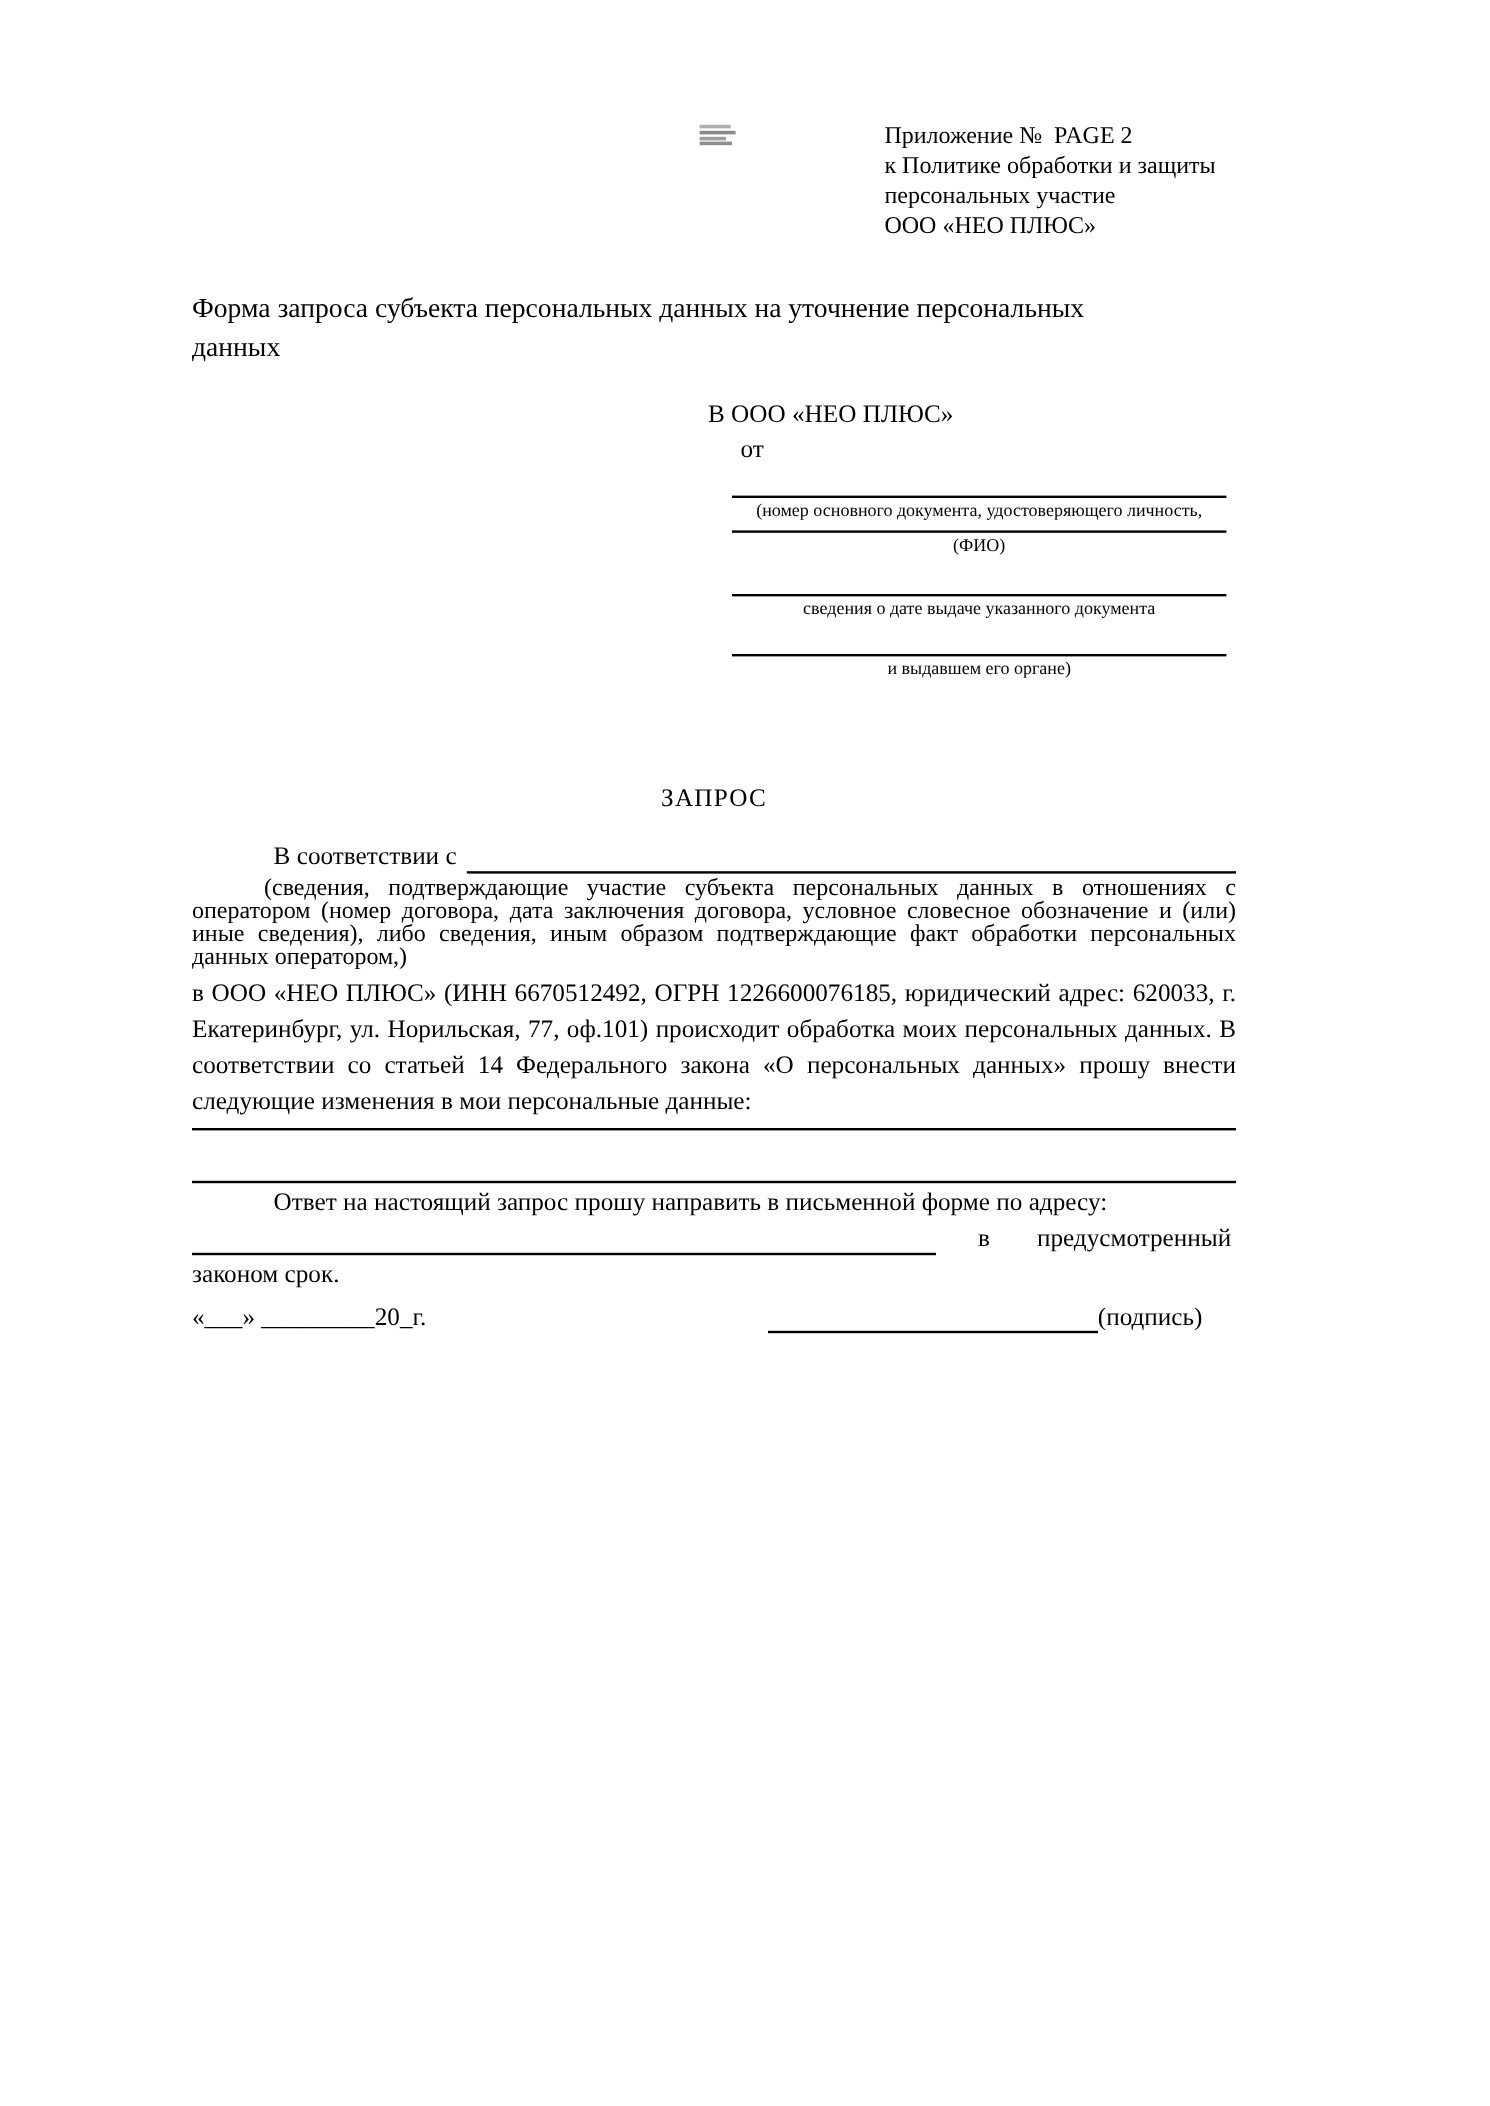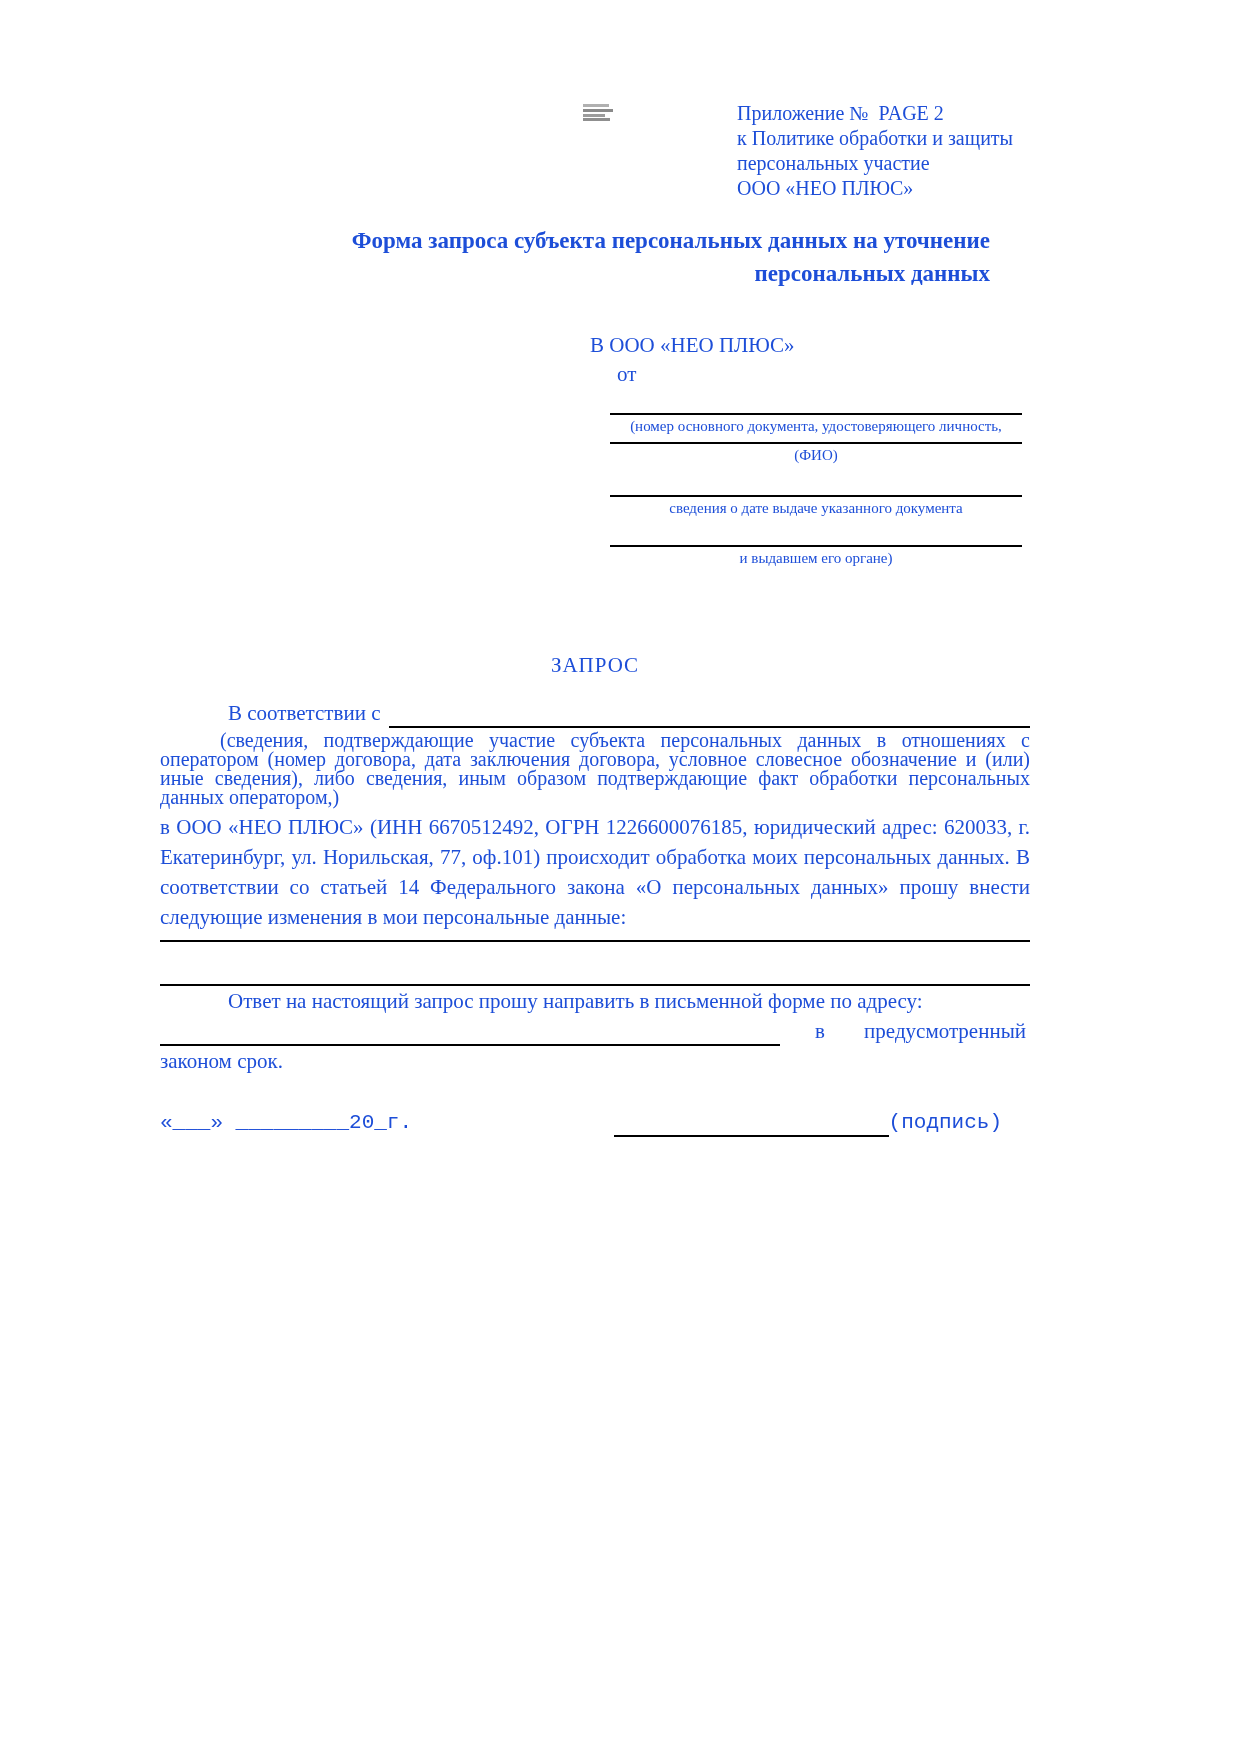"Приложение № PAGE 2" .page { color: #1d4ed8 -> #000000 }
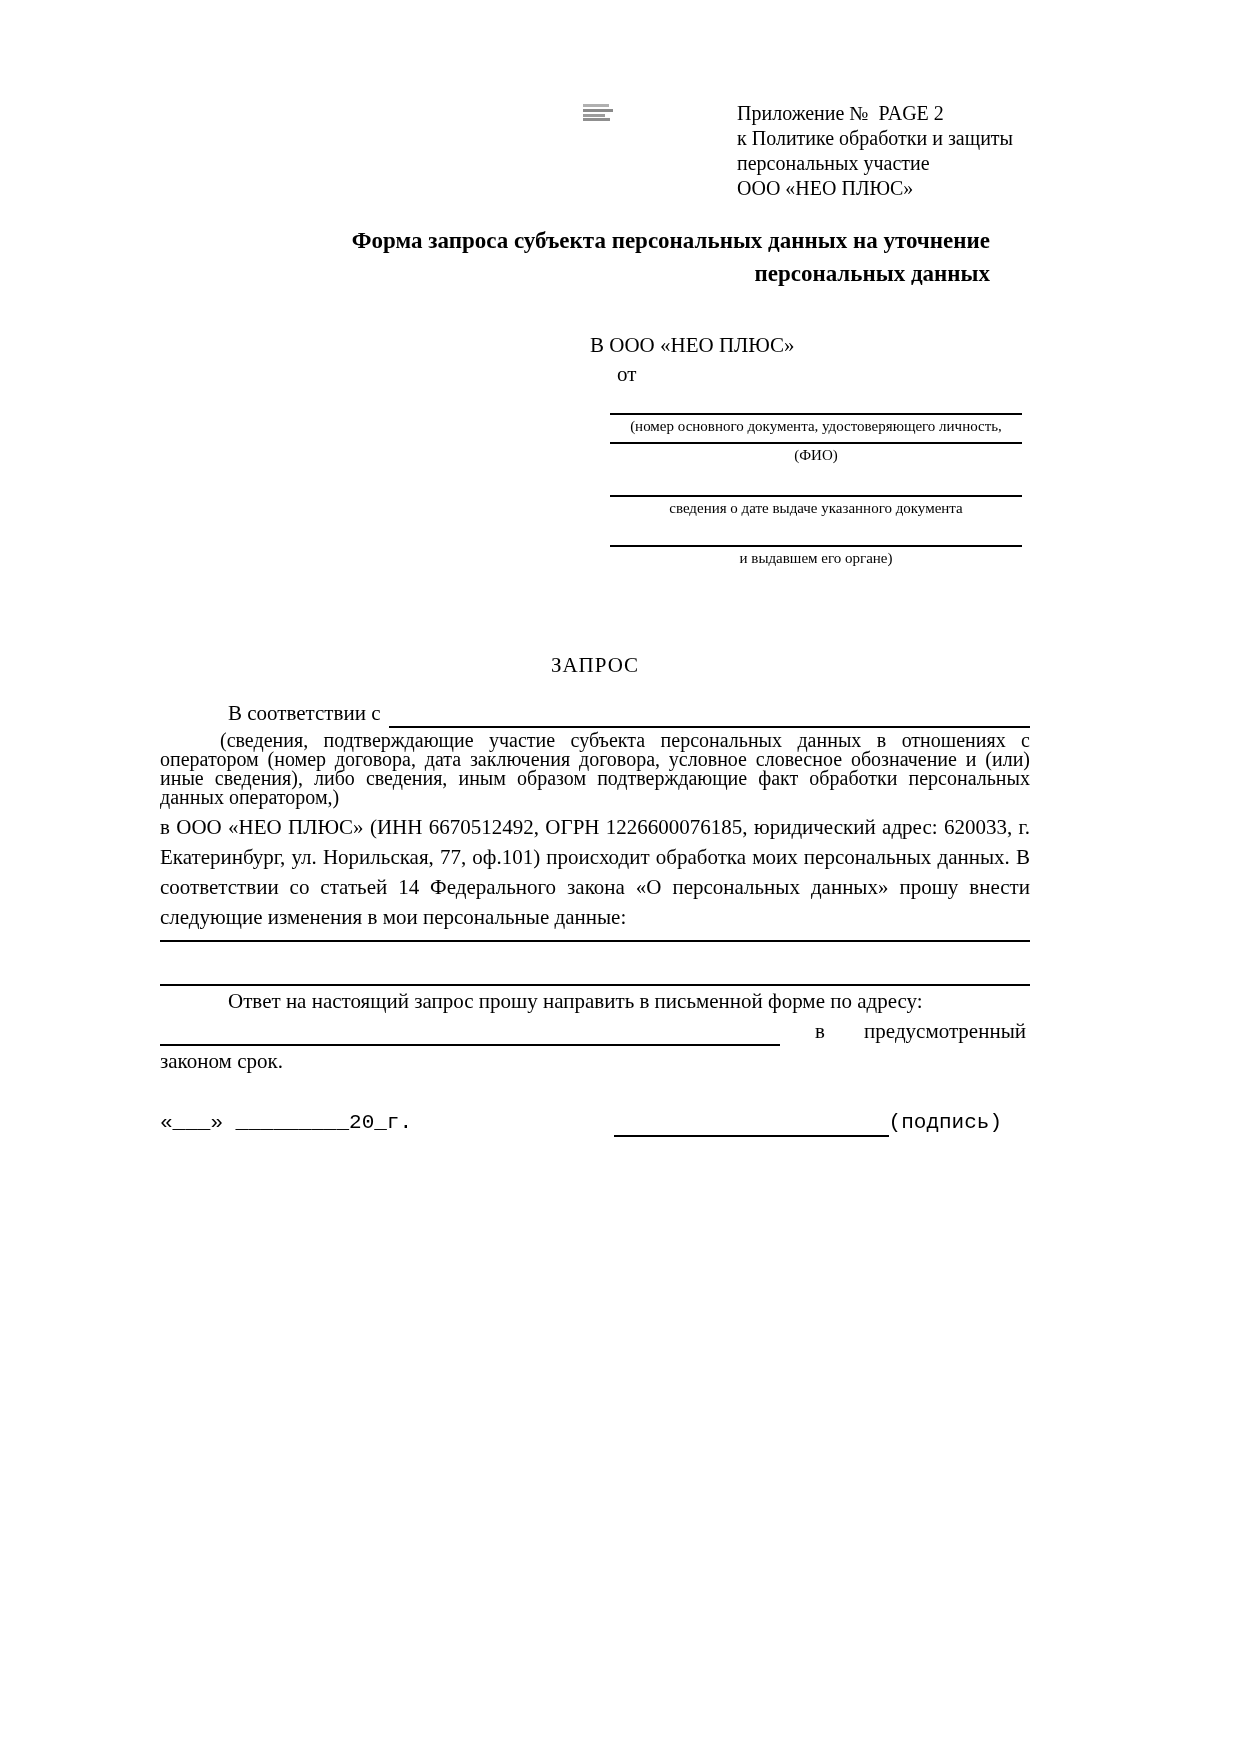"Форма запроса субъекта персональных" .title { font-weight: bold -> normal; text-align: right -> left; top: 224px -> 240px }
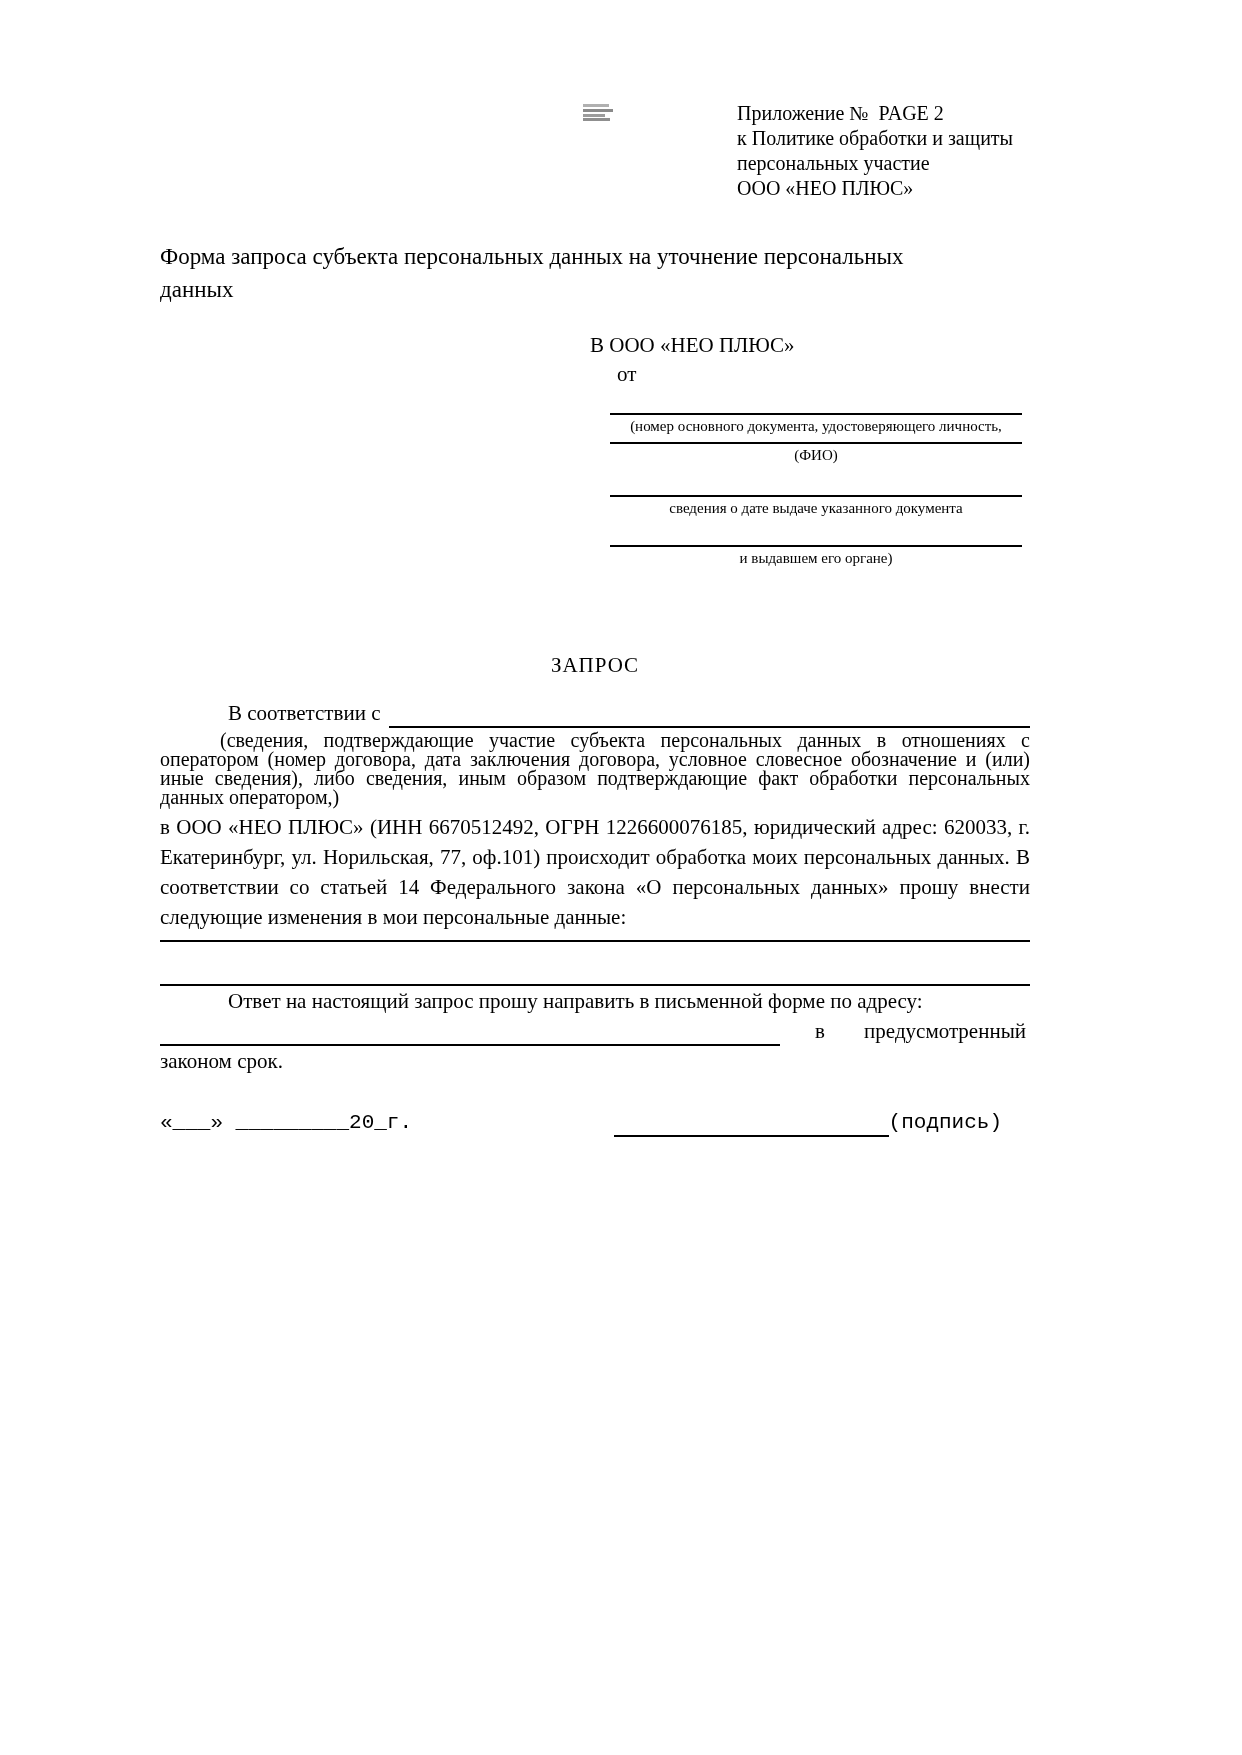"«___» _________20_г." .footer { font-family: Liberation Mono, monospace -> none; margin-top: 32px -> 6px }
